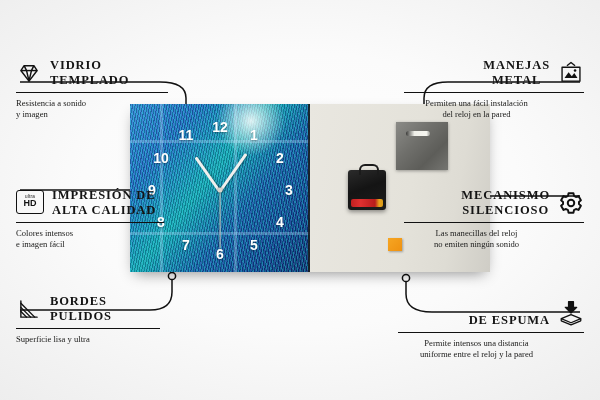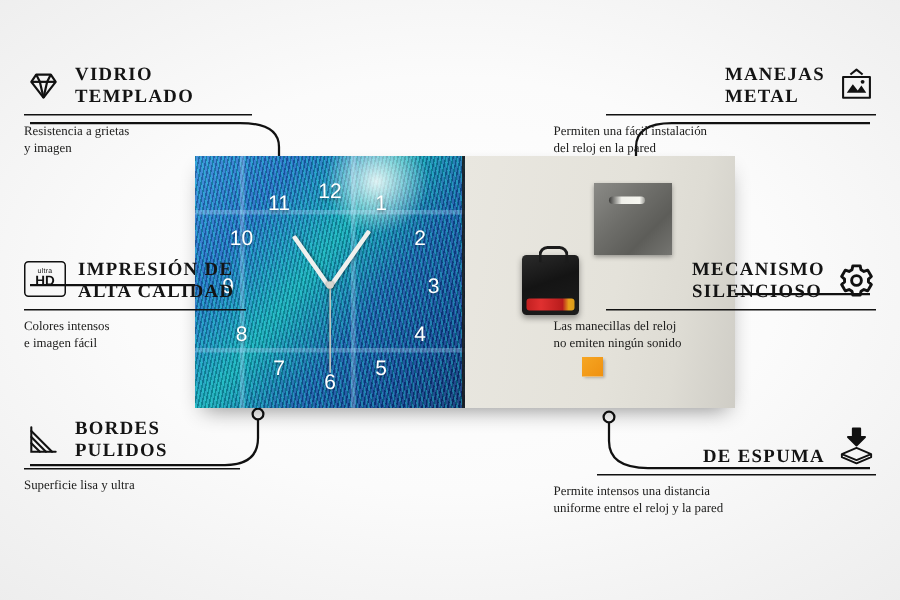"VIDRIO" .feat { margin-top: none -> 16px }
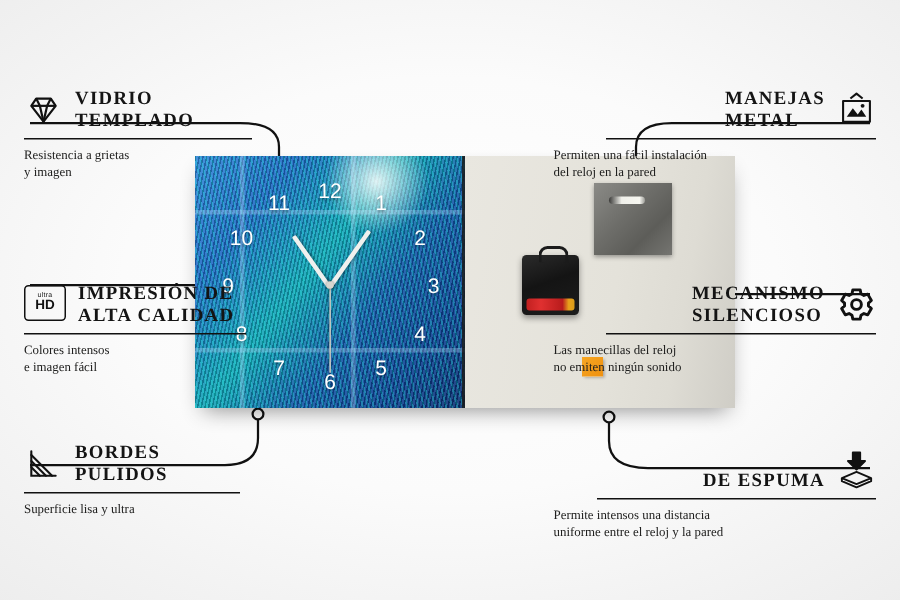"MANEJAS" .feat.right { text-align: left -> center }
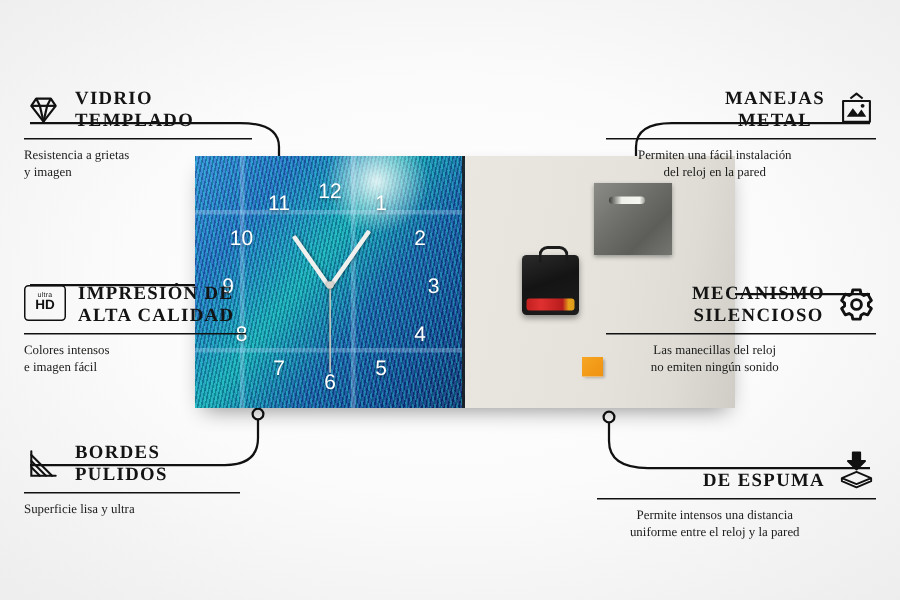"Resistencia a grietas" span { text: grietas -> sonido }
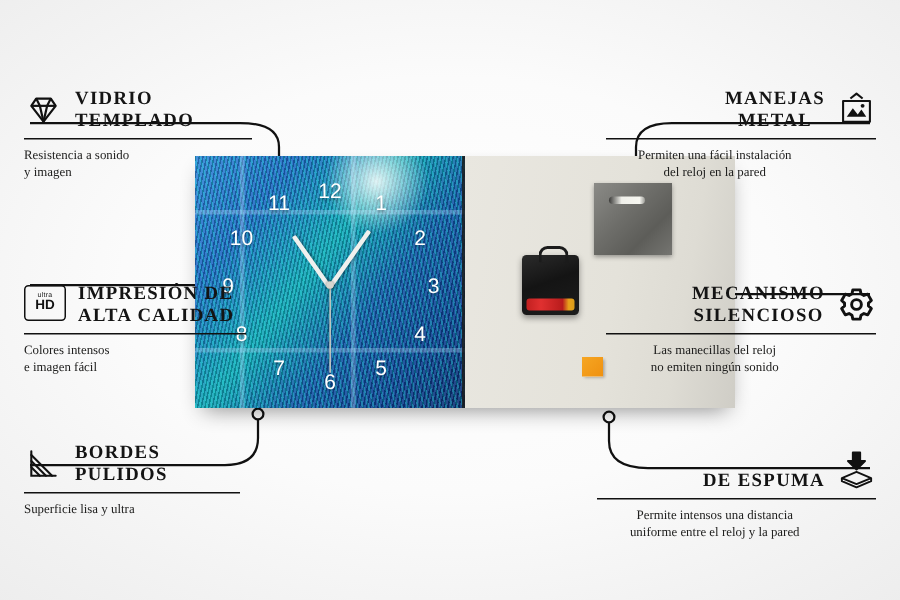"11" .num { font-weight: 400 -> 700 }
